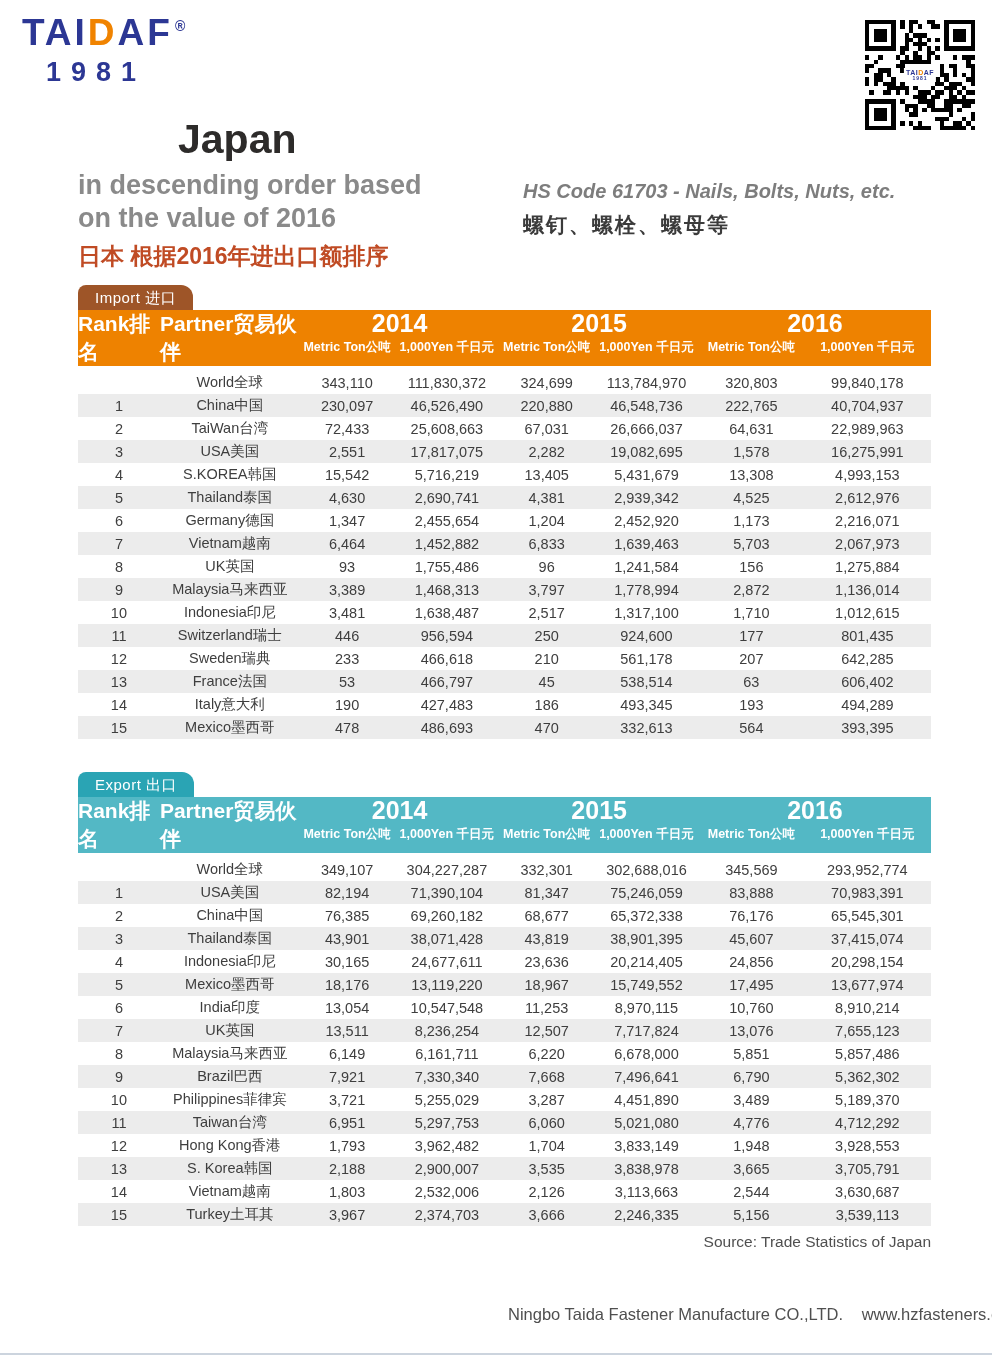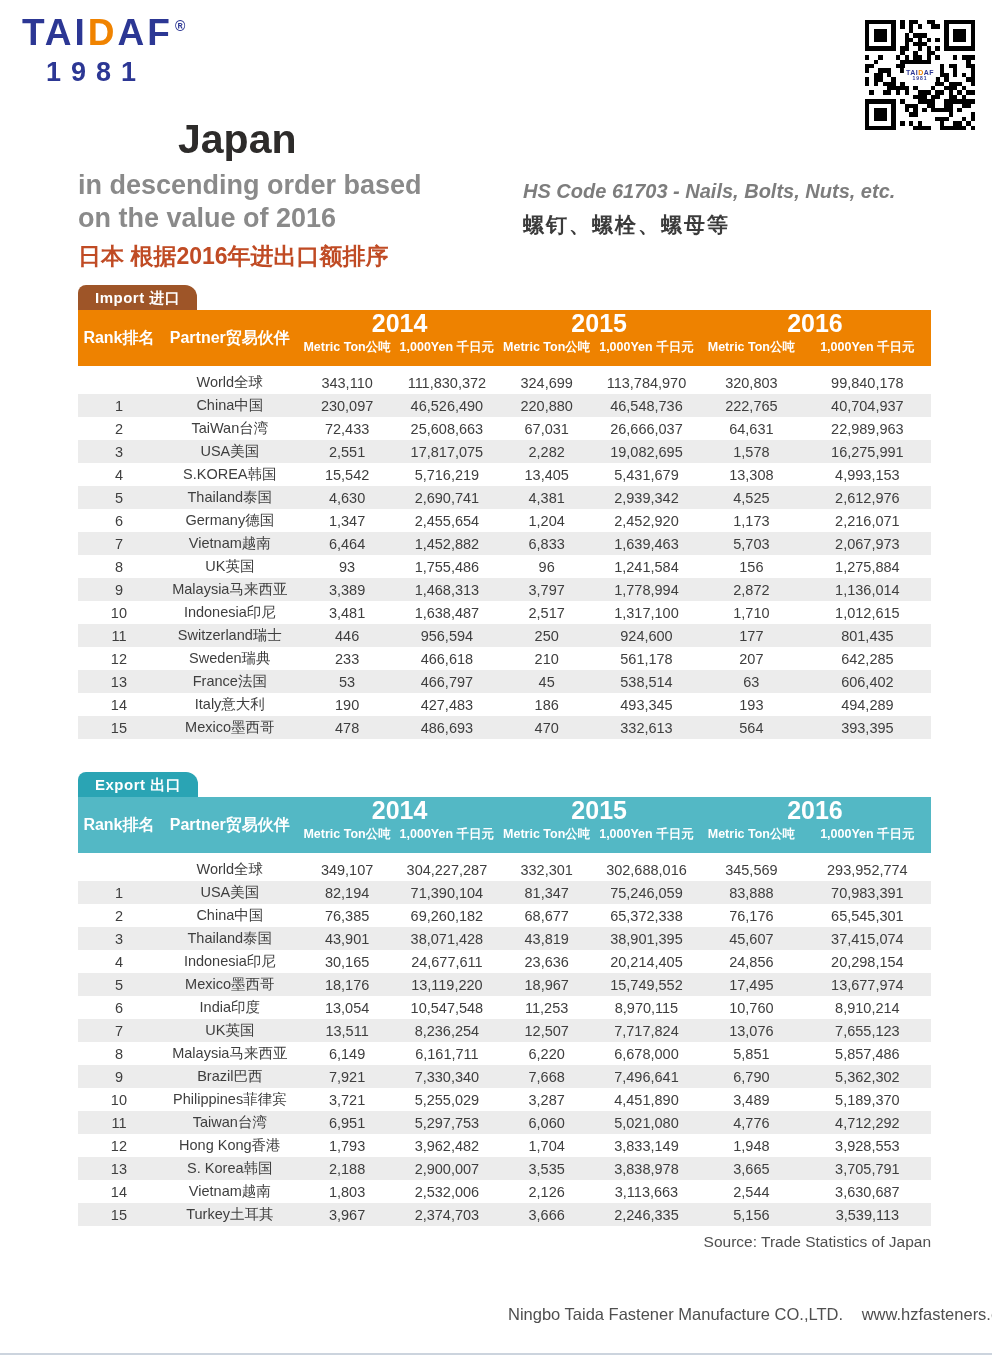"Import 进口" .tab { font-weight: 700 -> 400 }
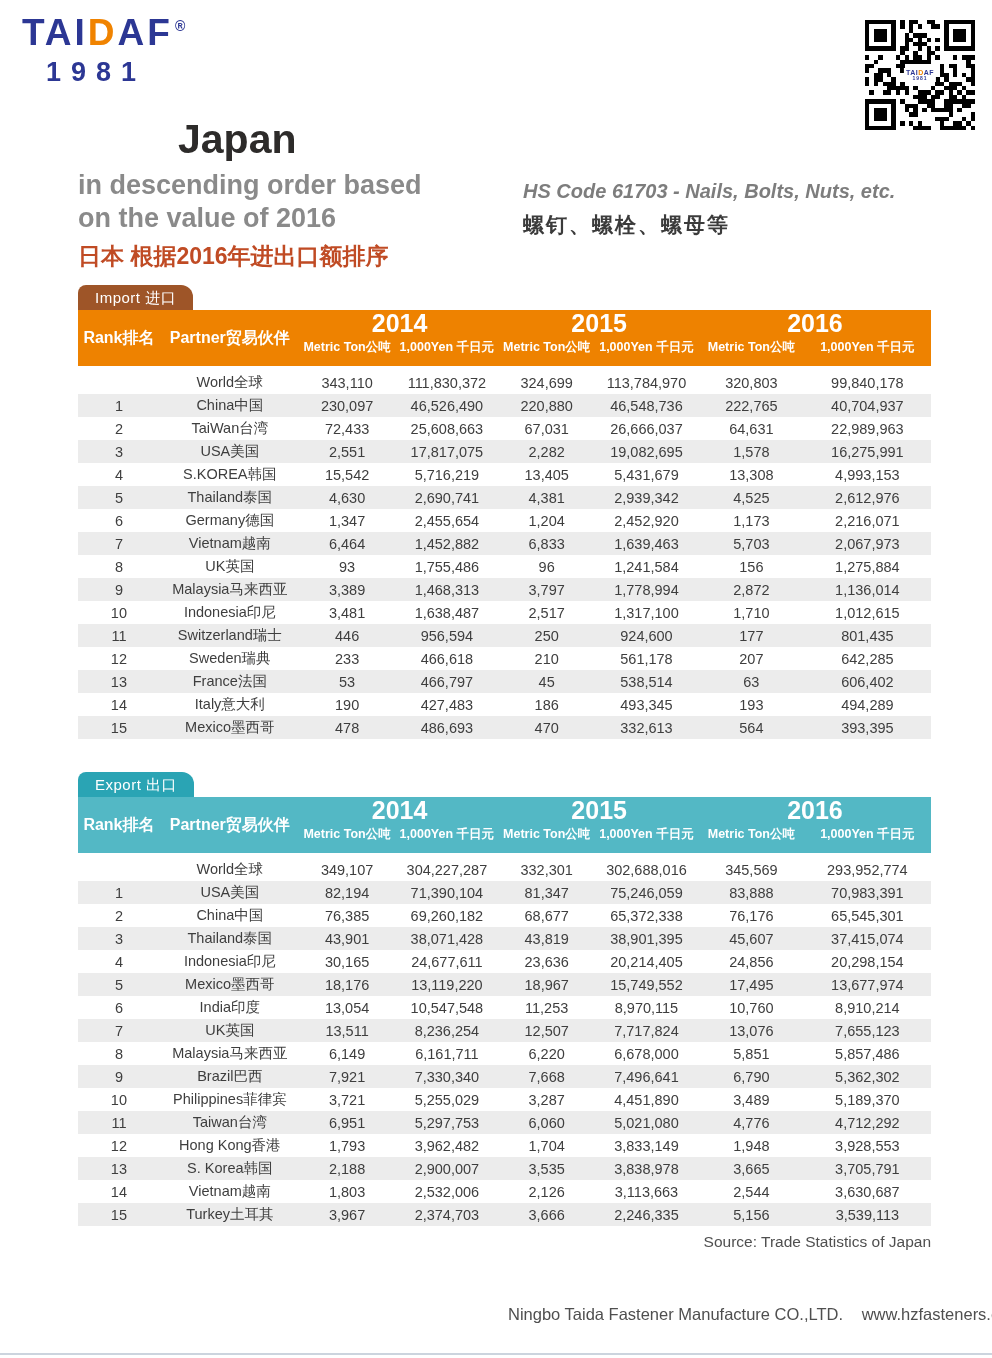"Rank排名" .h-rank, .h-partner { font-size: 16px -> 21px }
